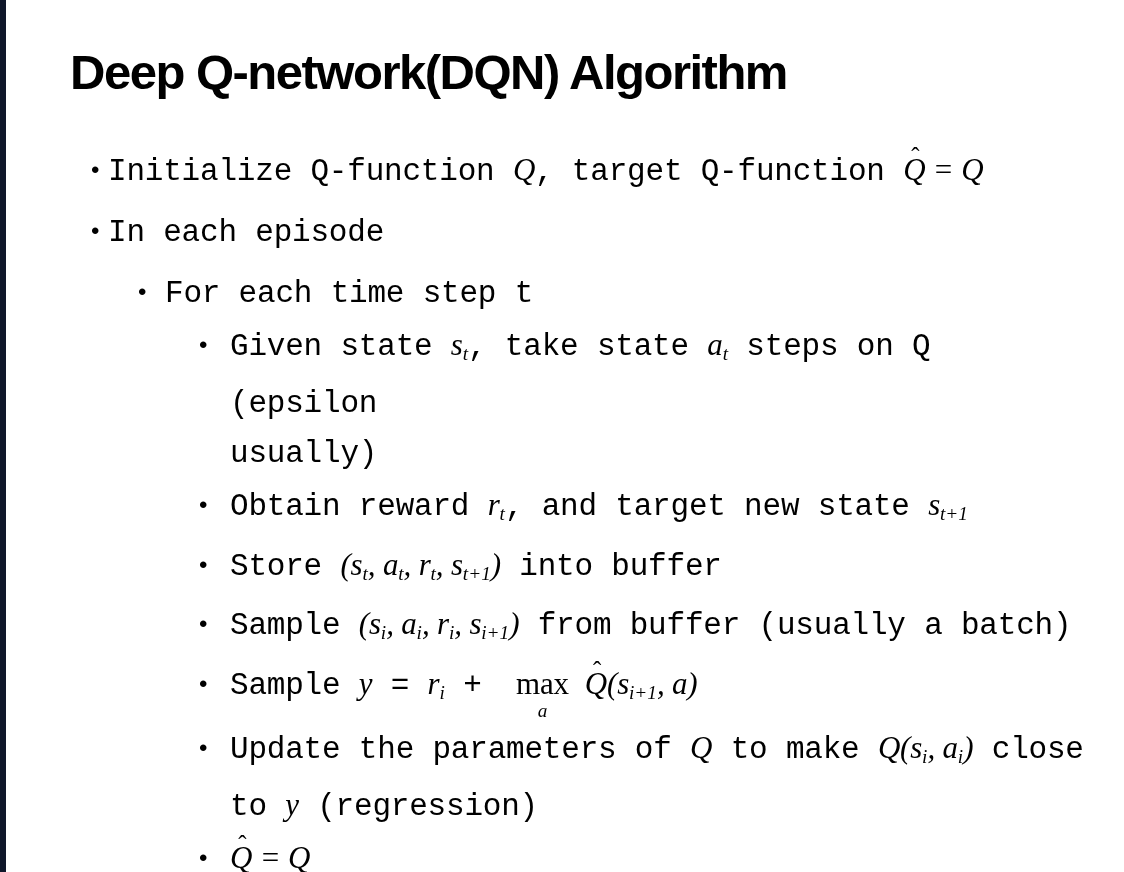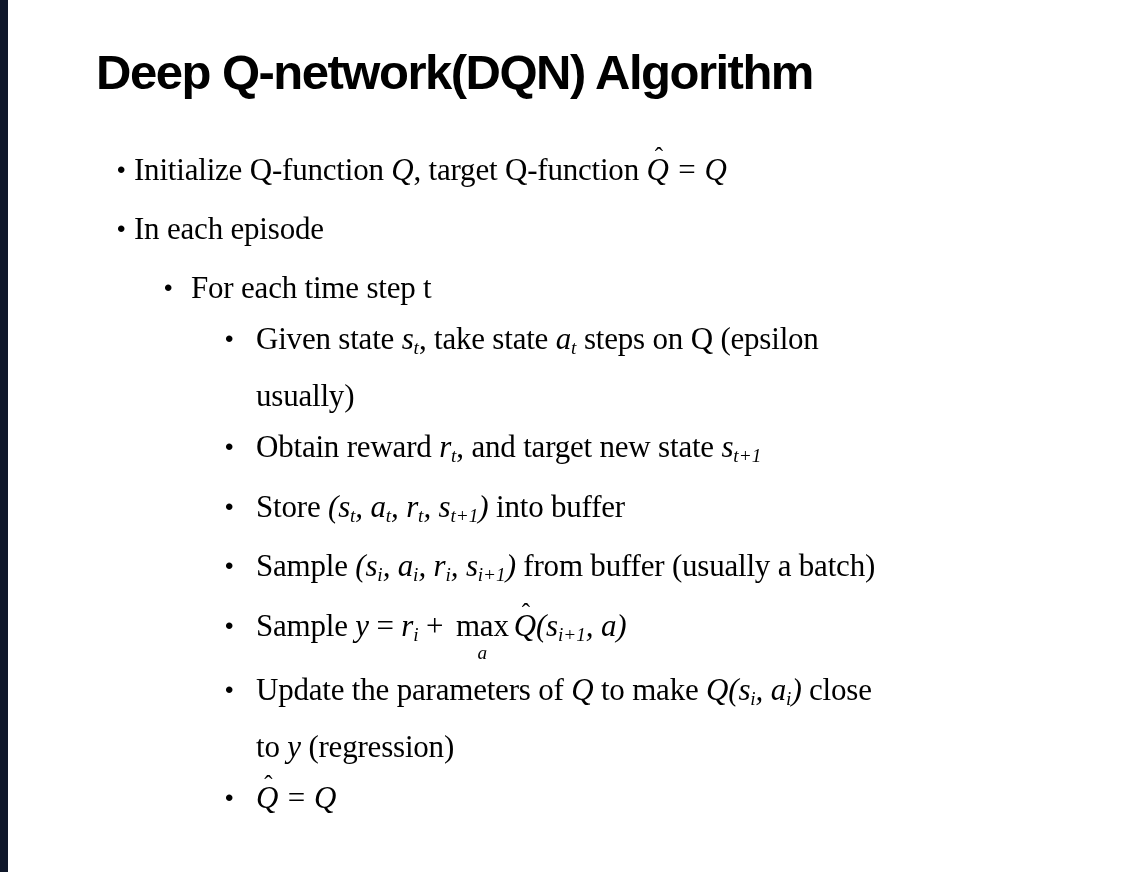"Deep Q-network(DQN) Algorithm" .slide { border-left: 8px solid #0f172a -> 6px solid #0f172a; padding-left: 24px -> none }
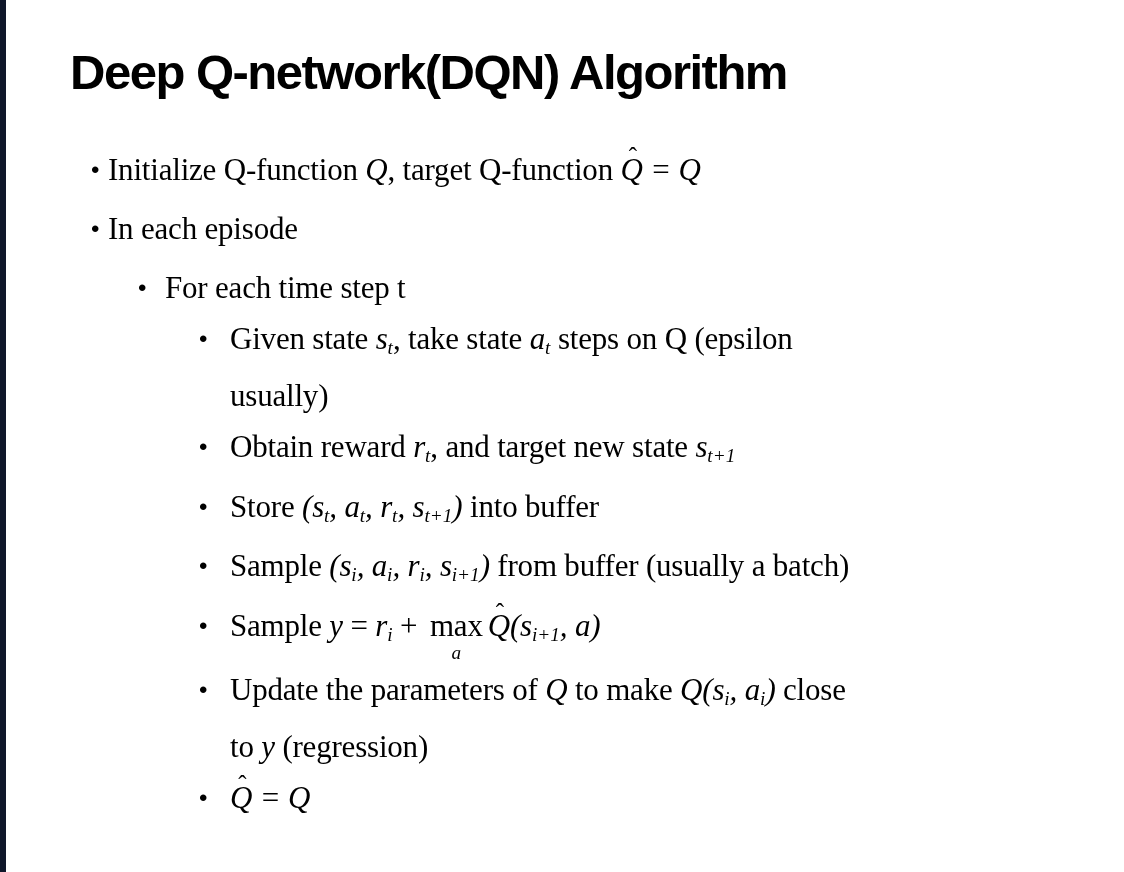"Initialize Q-function" .t { font-family: Liberation Serif, serif -> Liberation Mono, monospace }
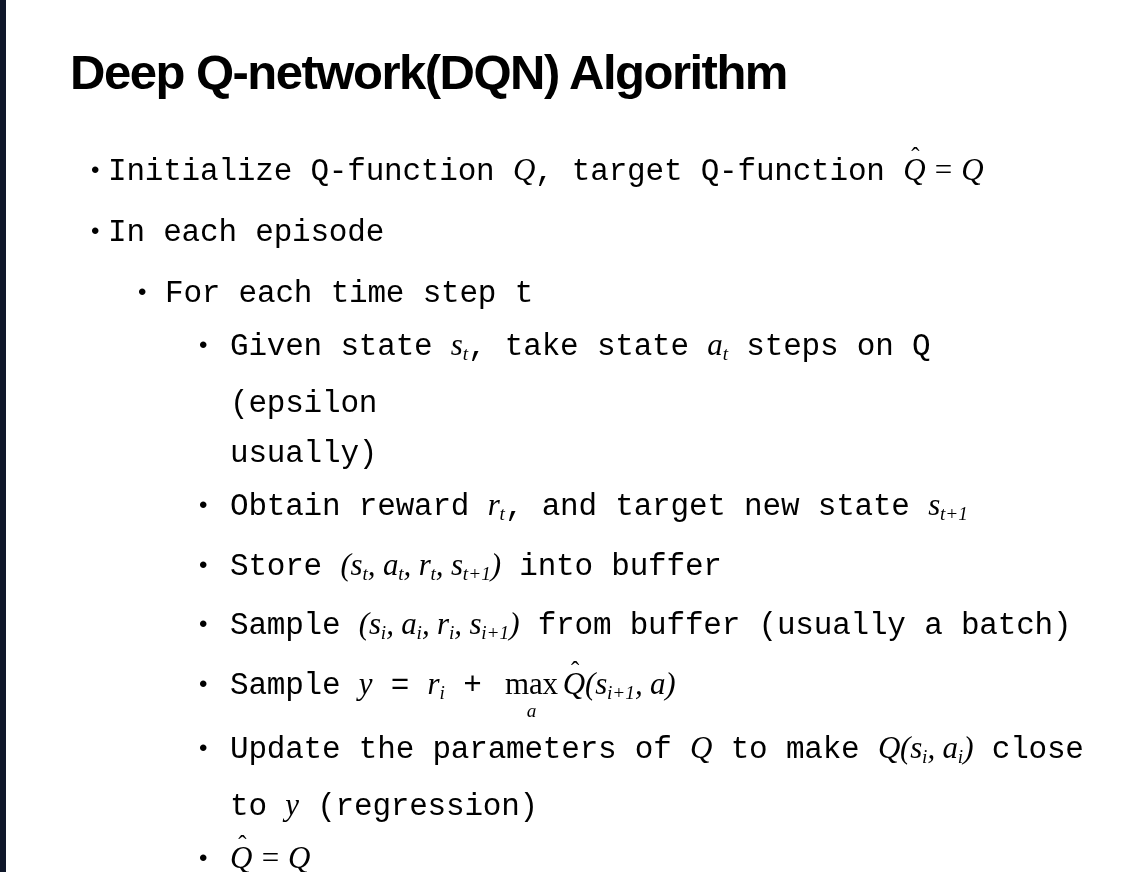"max" .mx { margin: 0 5px -> 0 16px }
